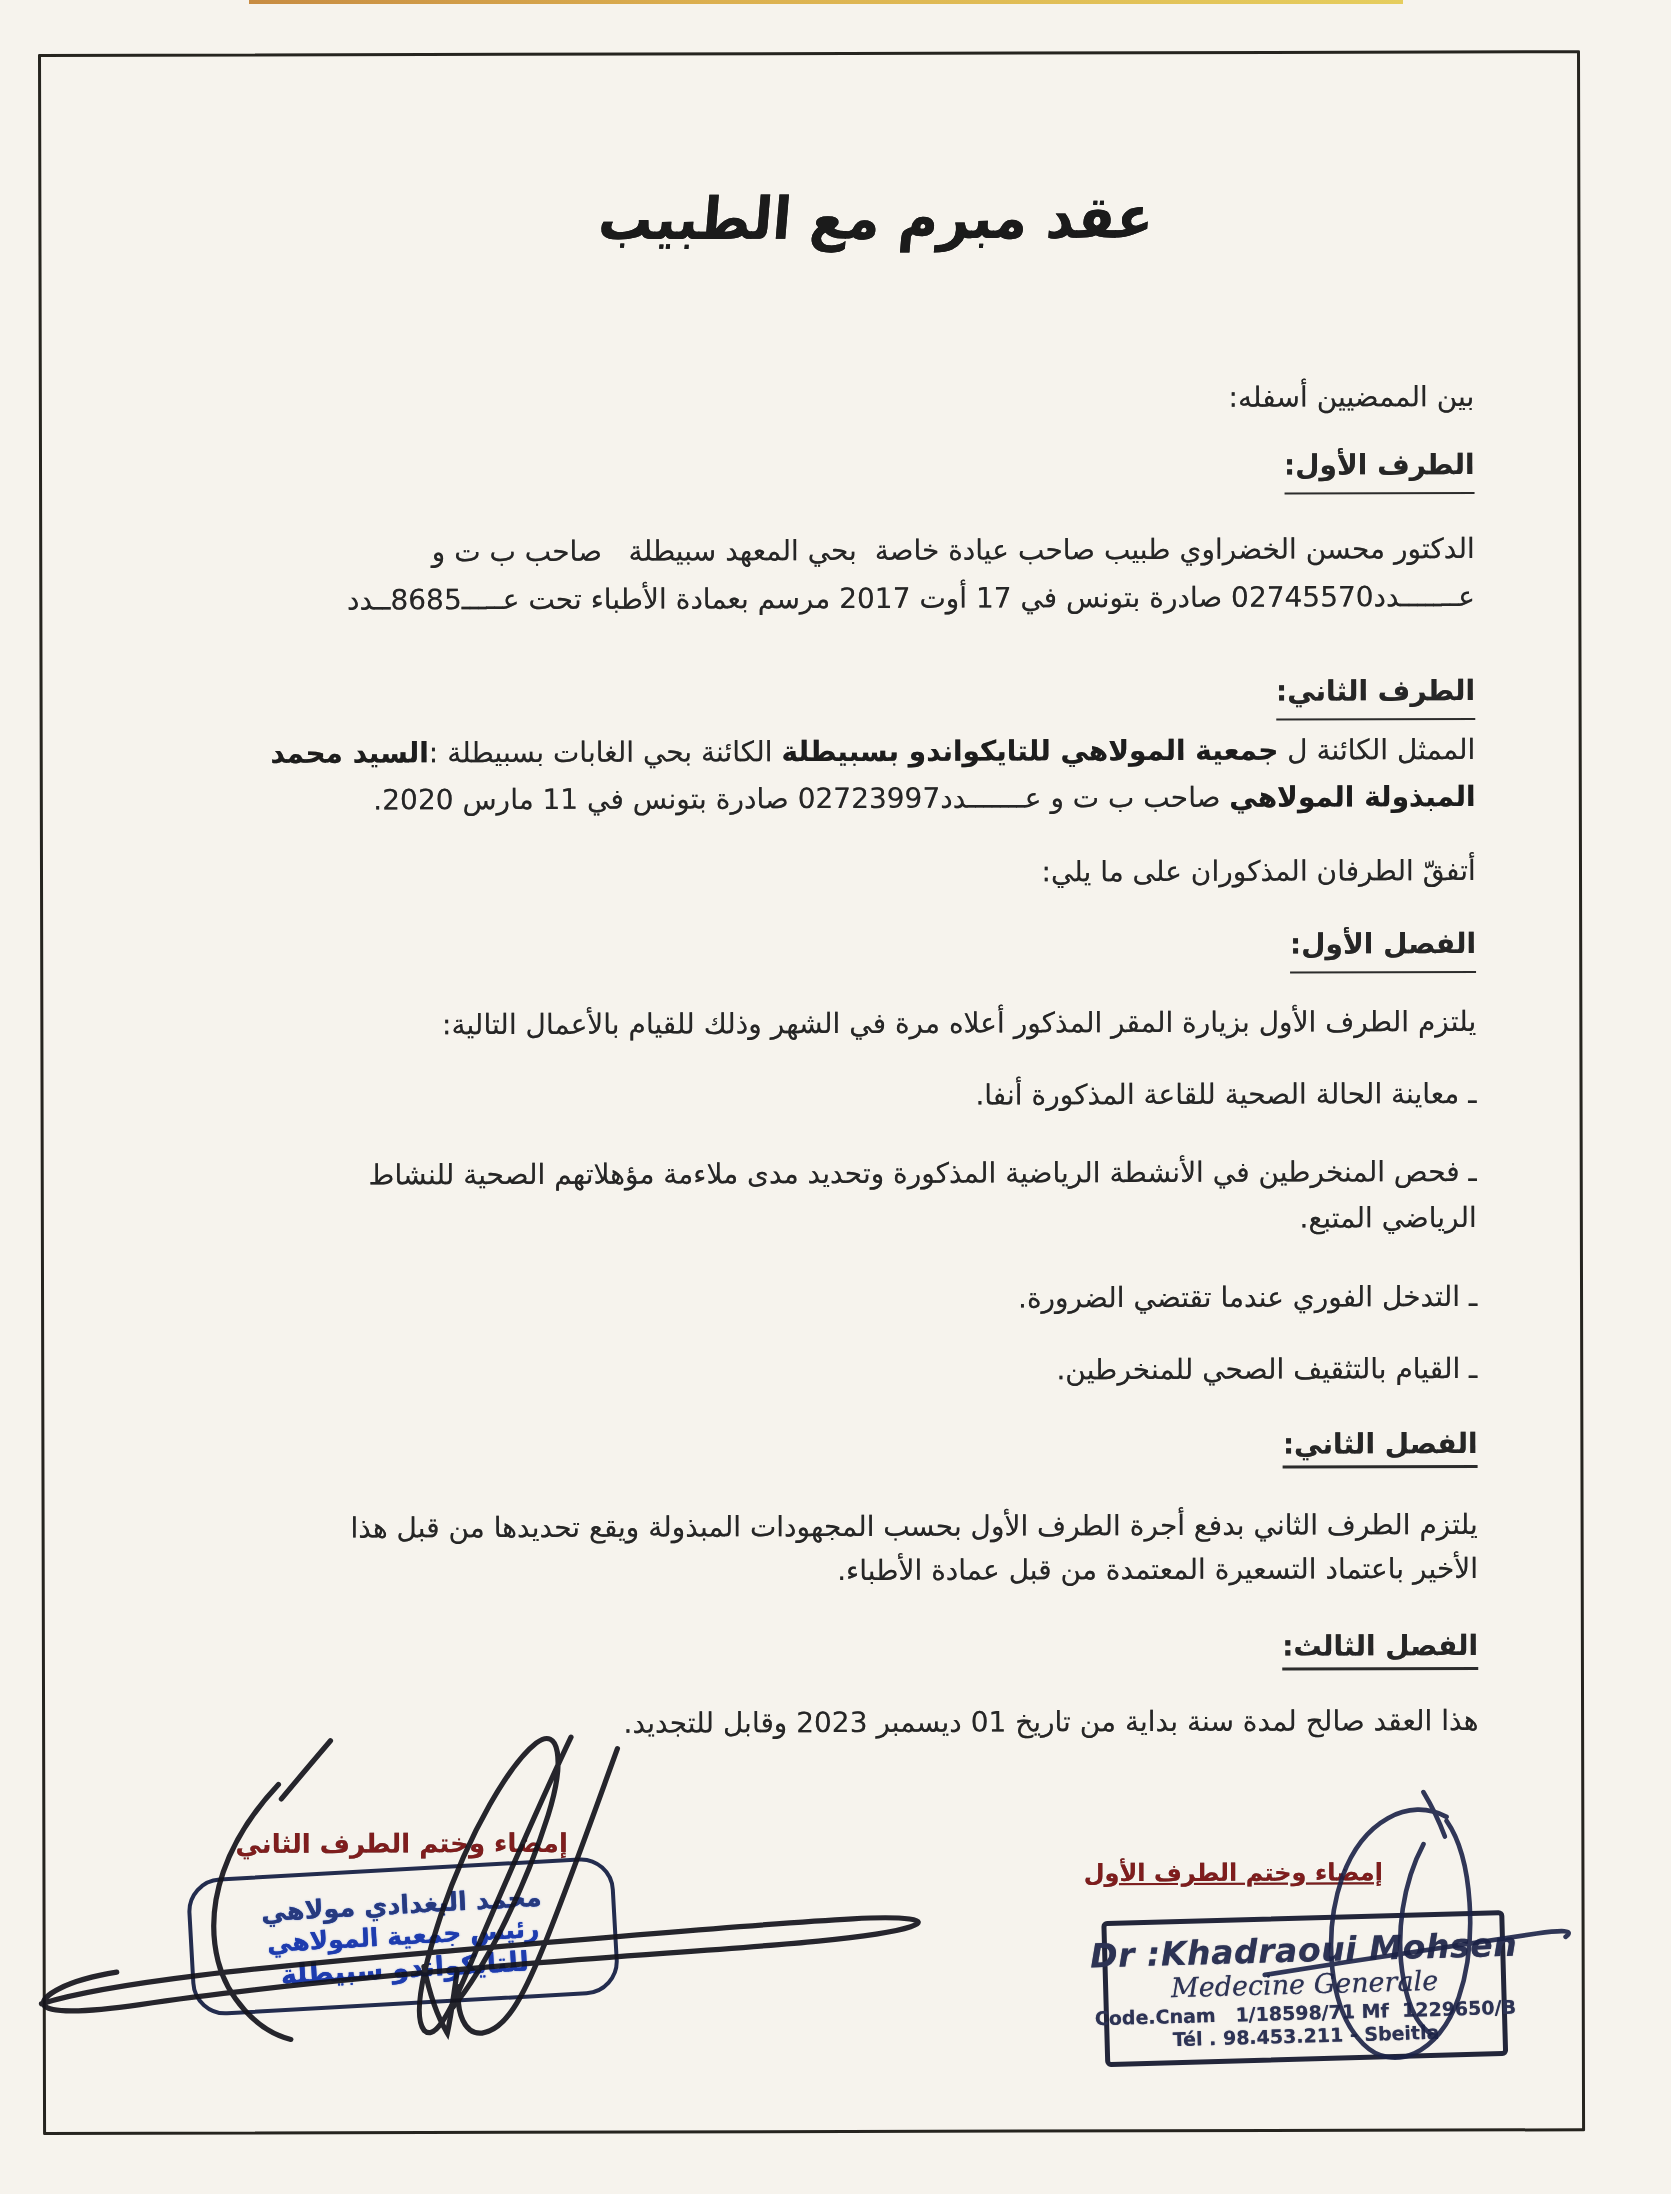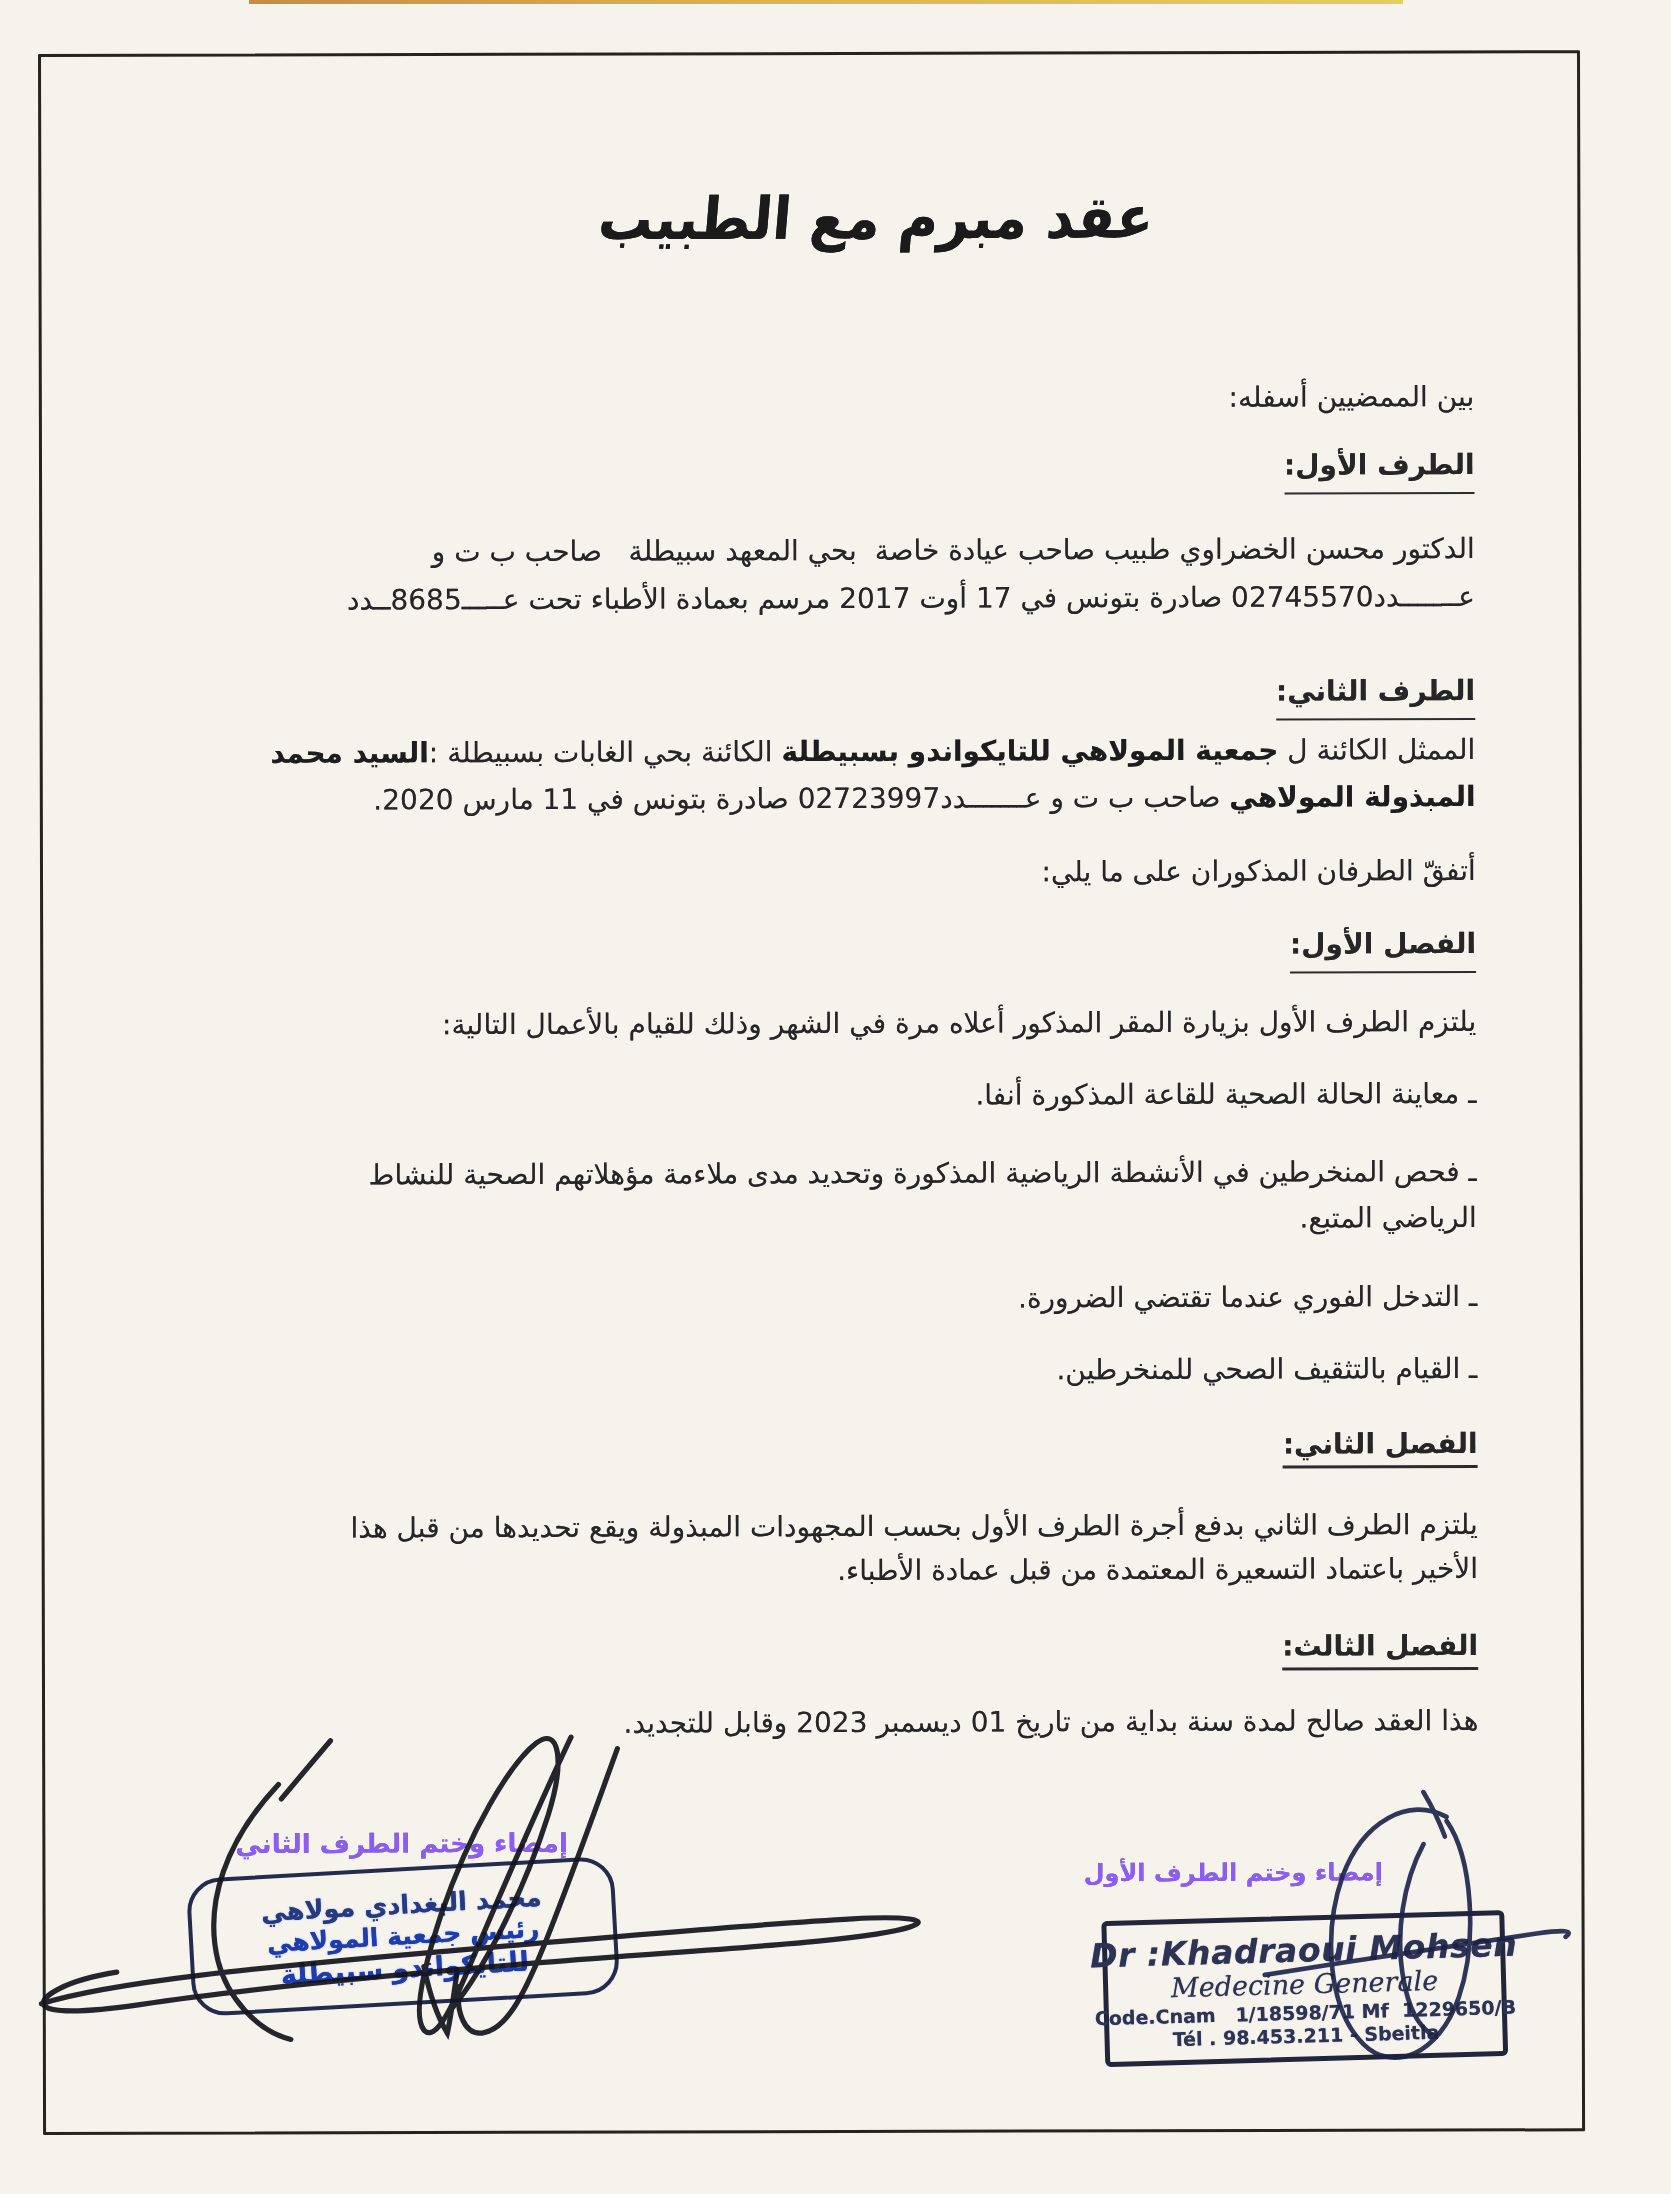"إمضاء وختم الطرف الثاني" .sig-label { color: #8b5cf6 -> #7f1d1d }
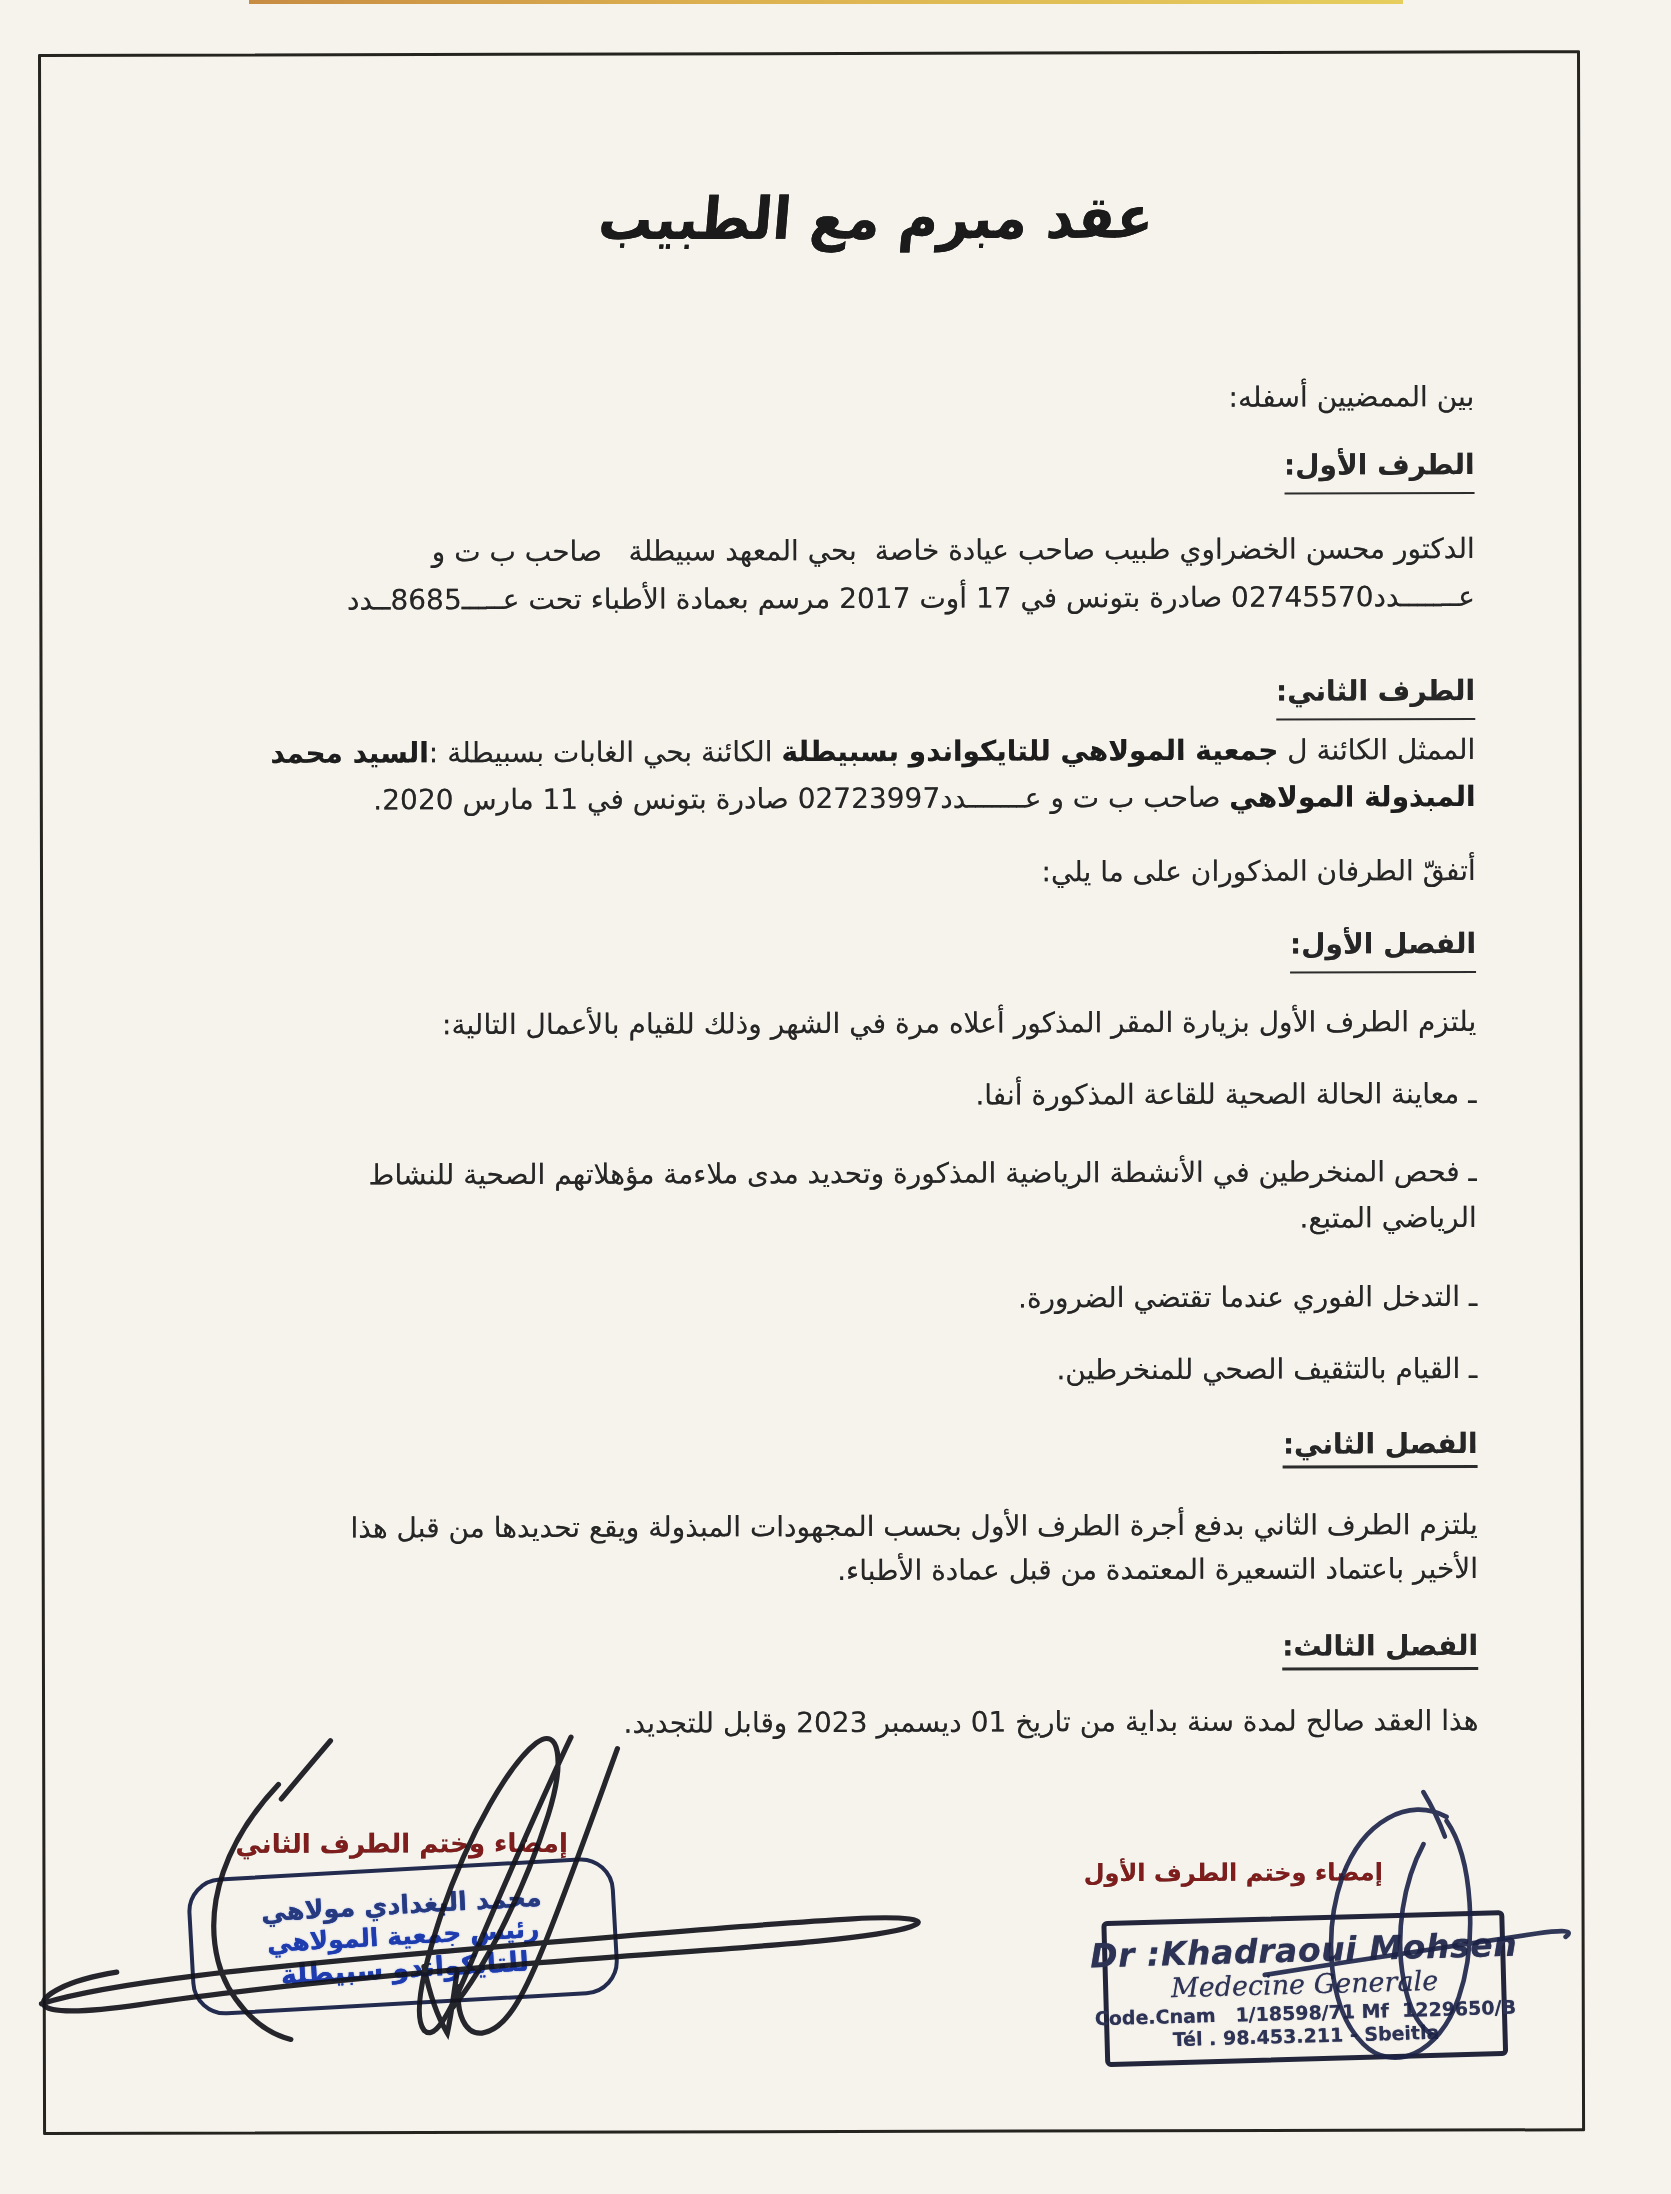"إمضاء وختم الطرف الأول" .sig-label-right { text-decoration: none -> underline }
